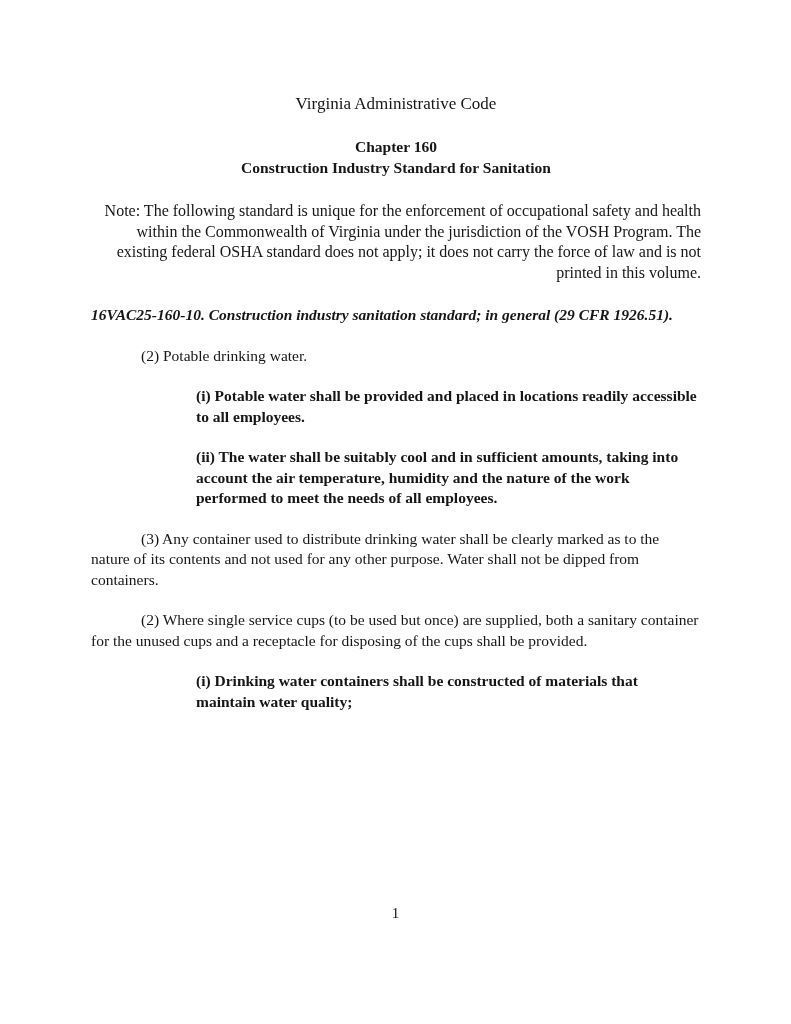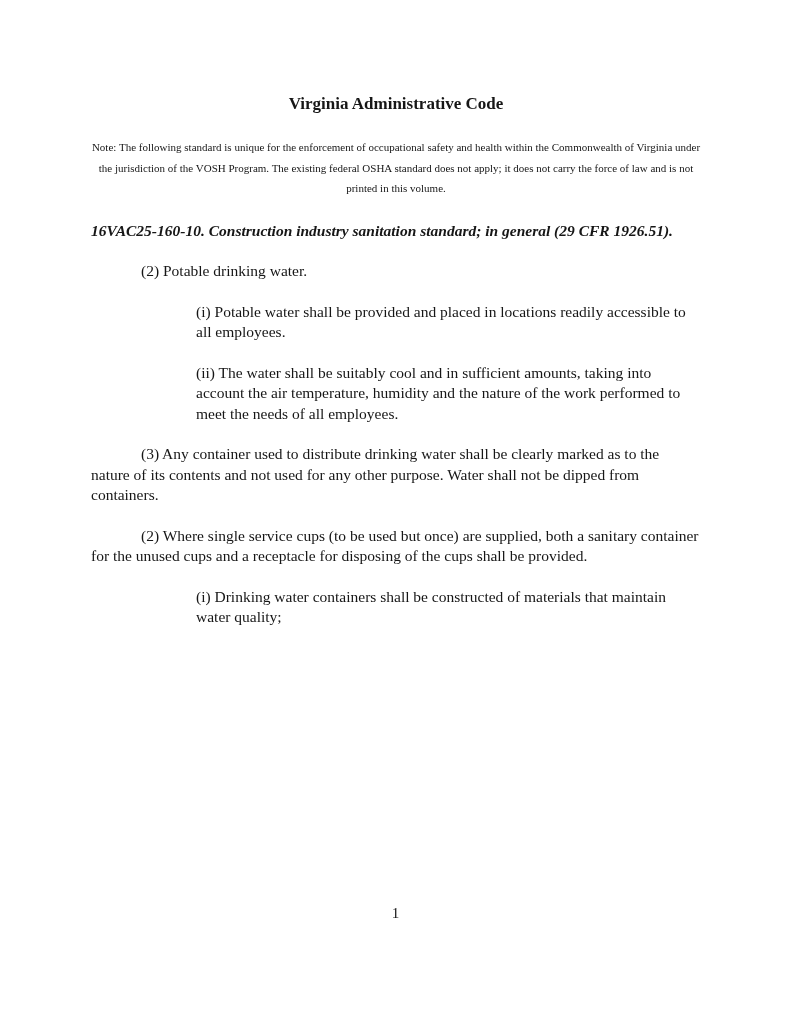"Virginia Administrative Code" .doc-title { font-weight: bold -> normal }
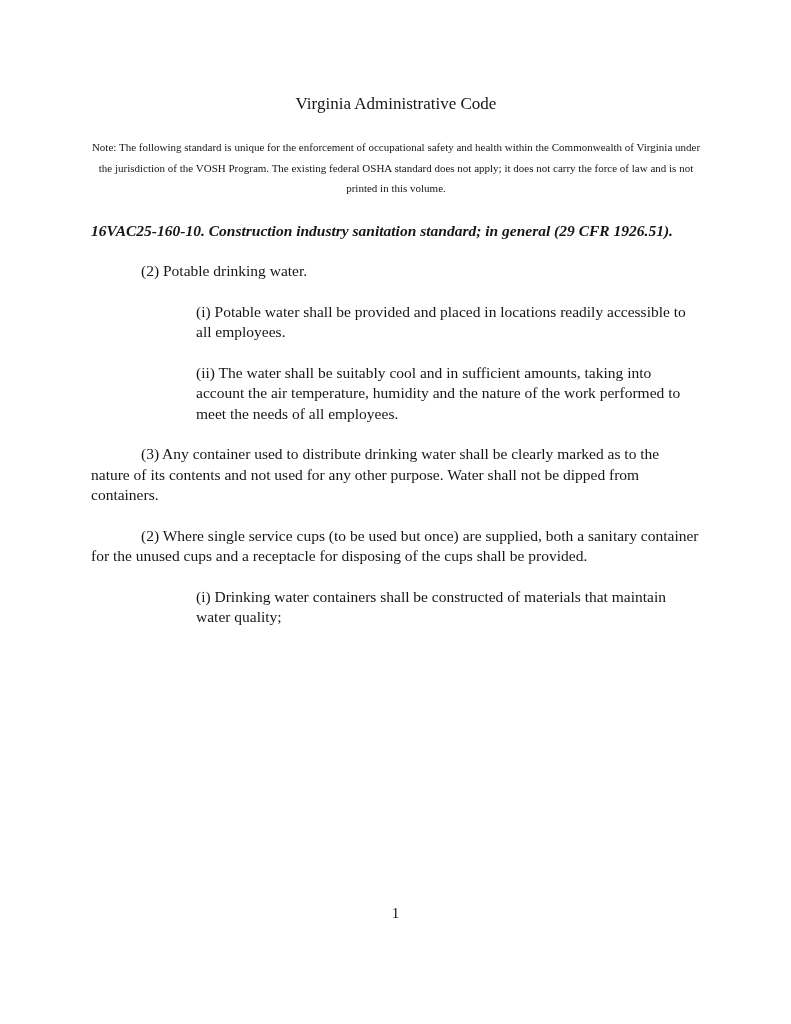"Chapter 160" div.chapter-block { html: none -> <div> <div>Chapter 160</div> <div>Construction Industry Standard for Sanitation</div> </div> }
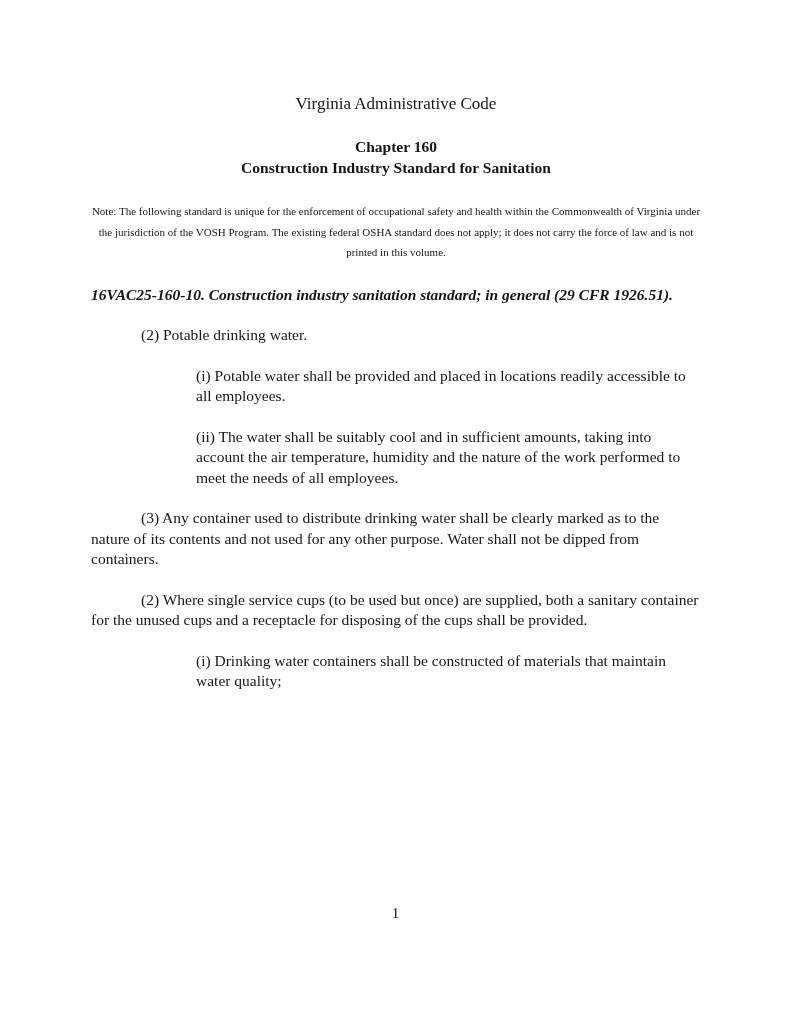"Note: The following standard is" .note { font-size: 11px -> 16px; text-align: center -> right }
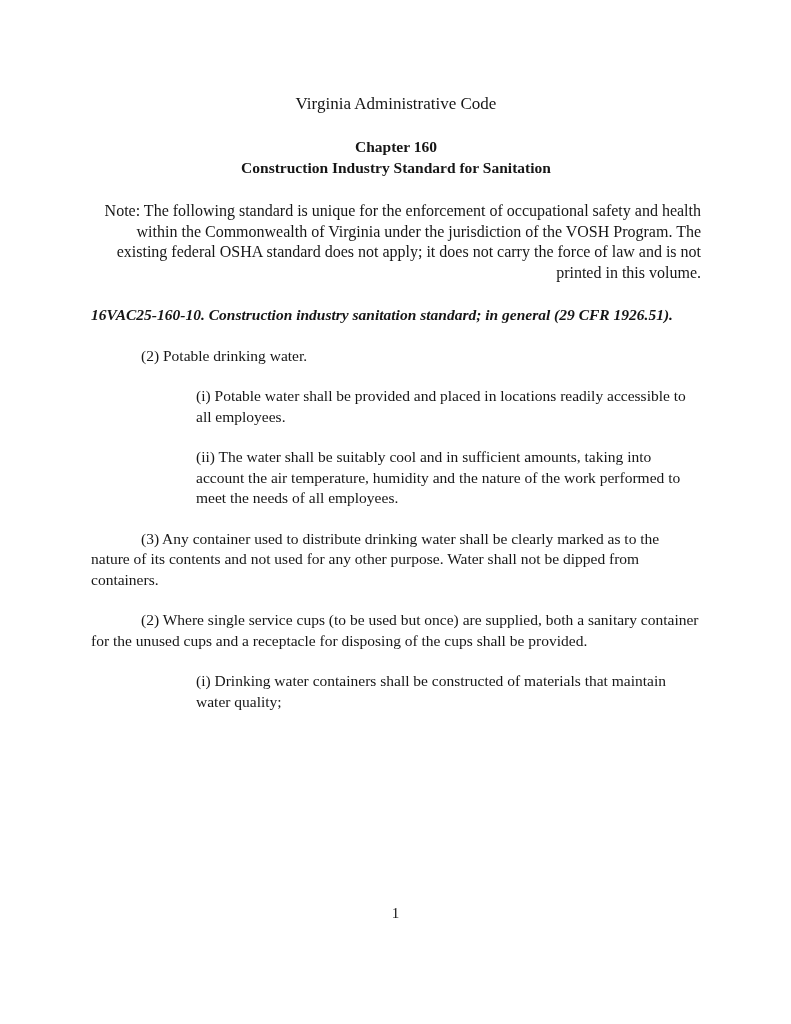"(i) Potable water shall be" p.level-2 { font-weight: none -> bold }
